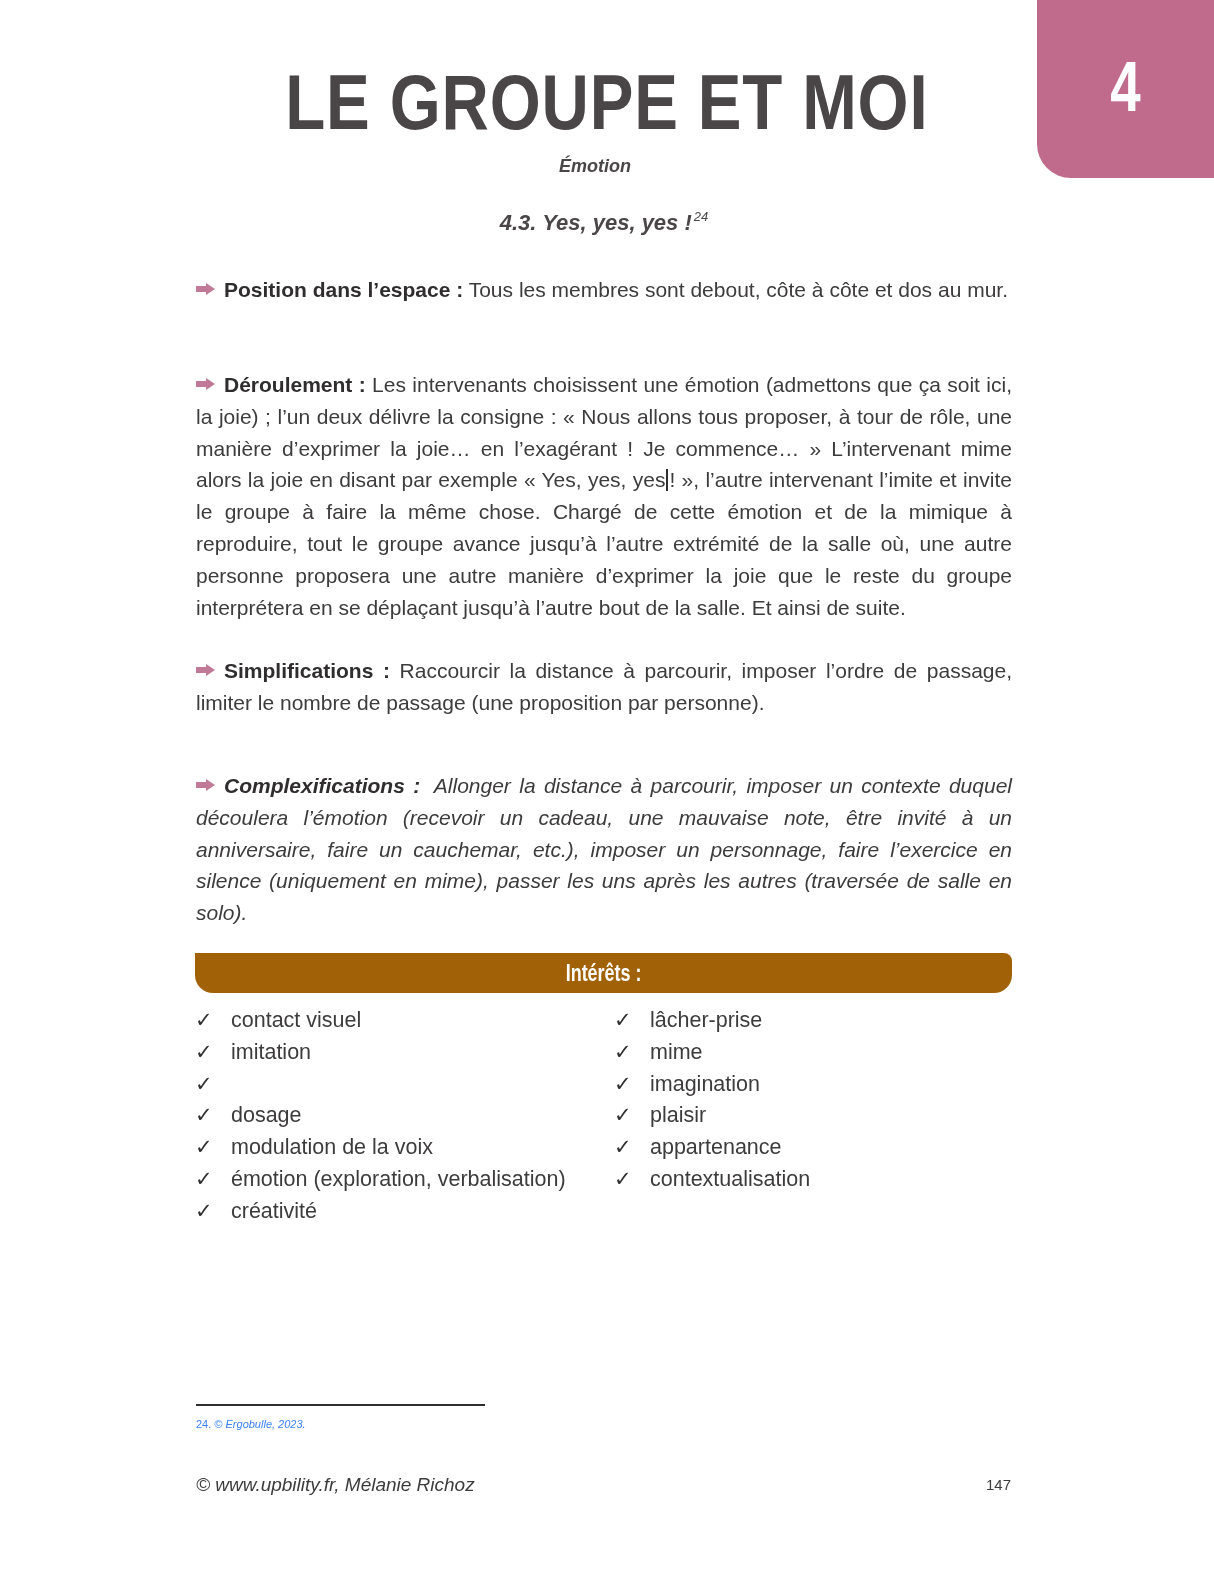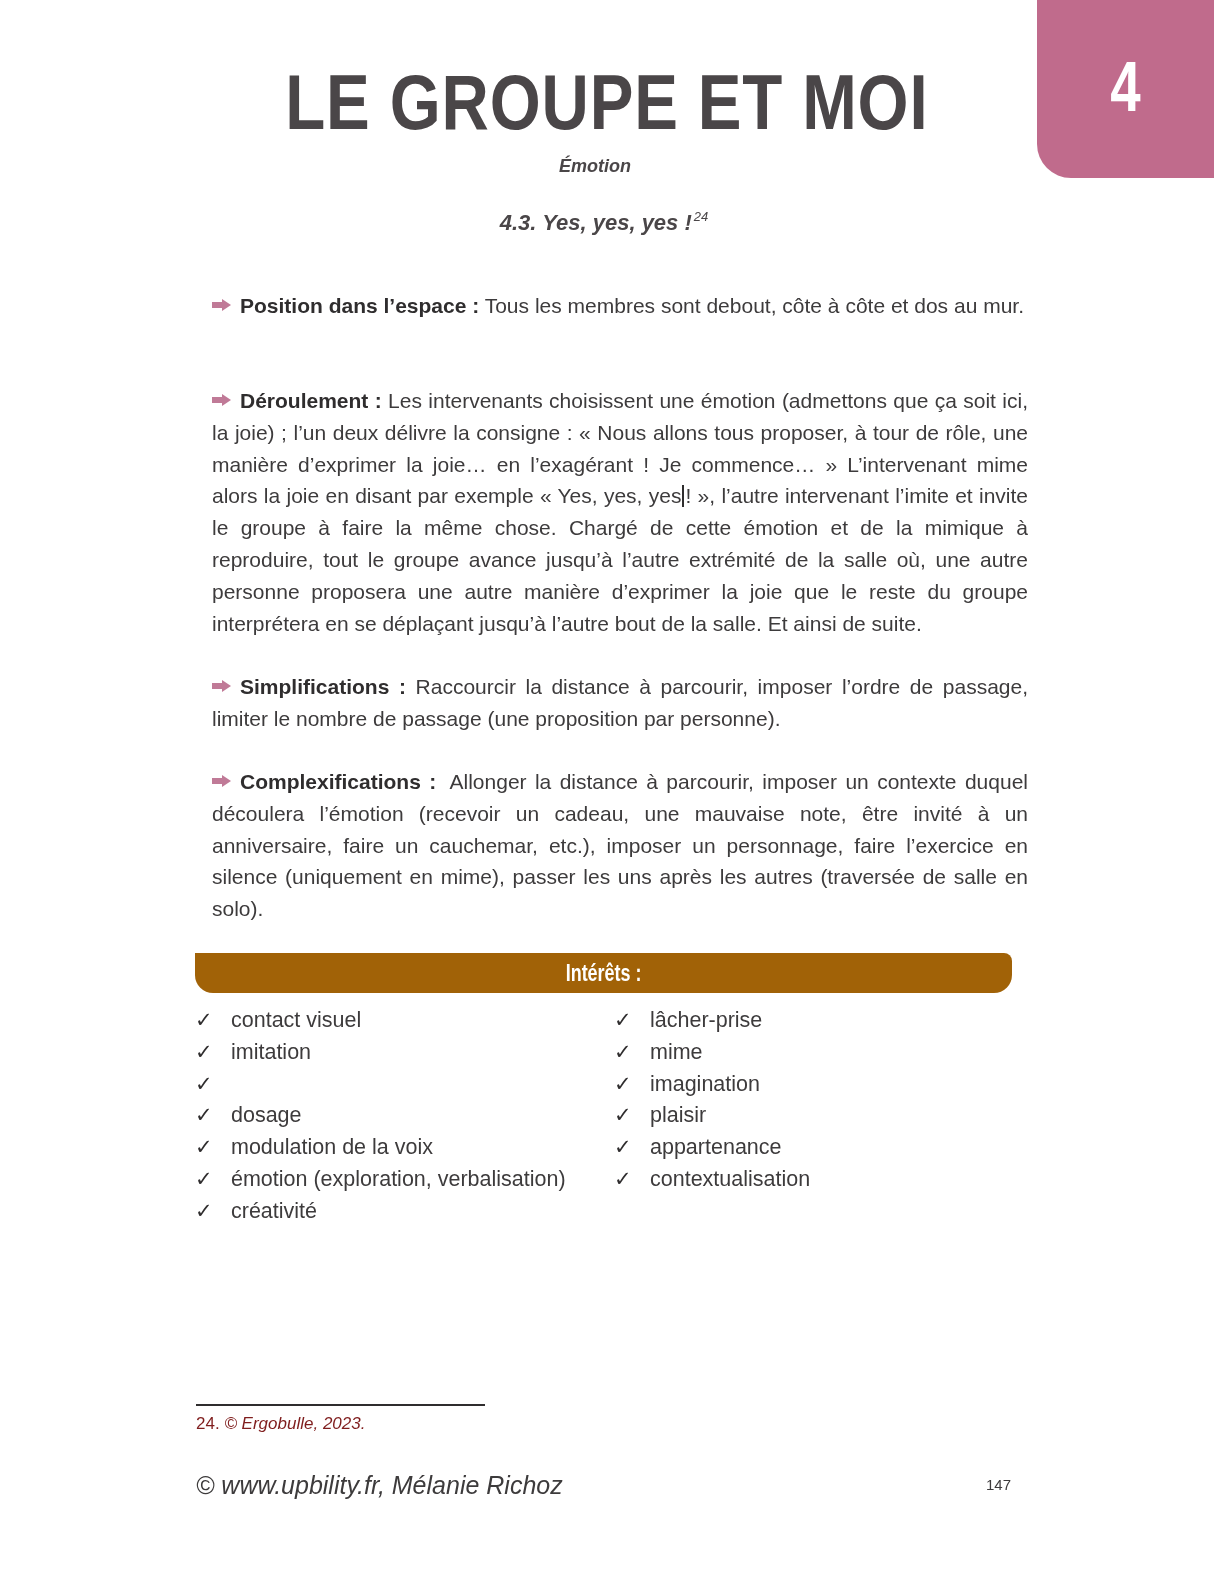"Position dans l’espace : Tous" .para { margin: 16px -> 0 }
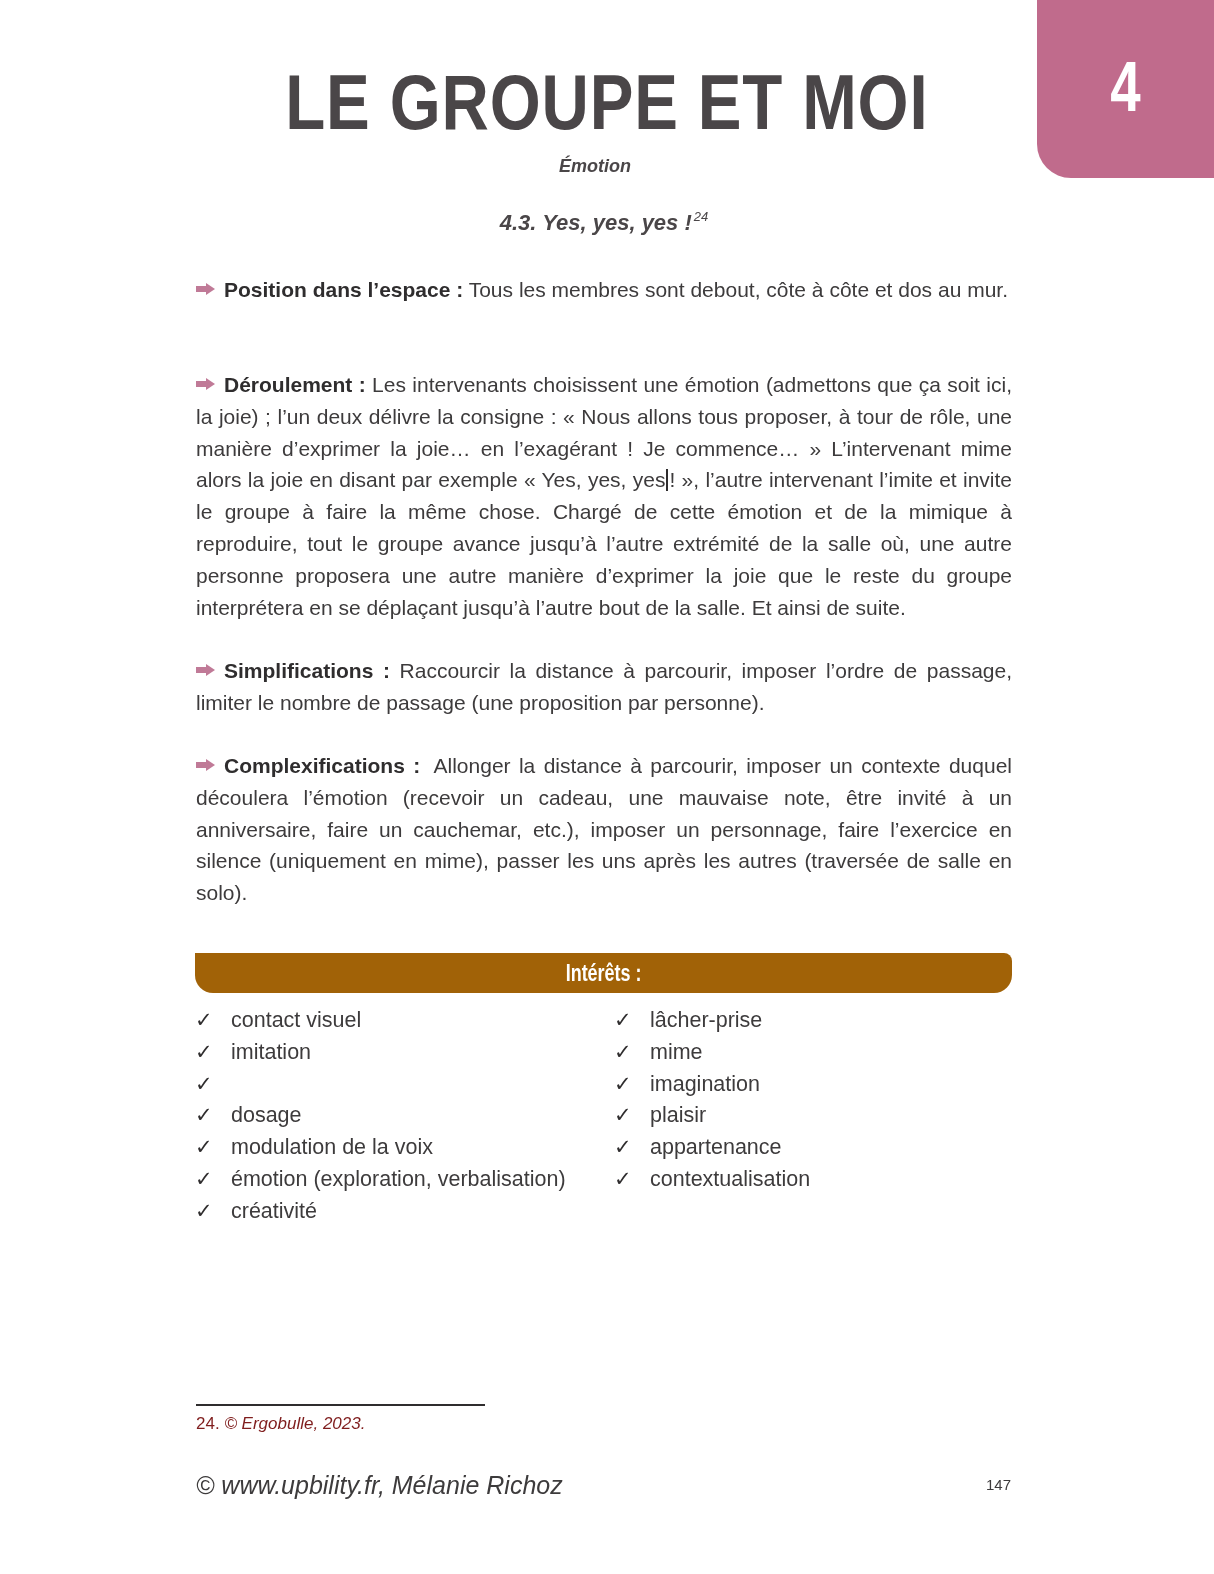"Complexifications : Allonger la distance" .p-complexifications { font-style: none -> italic; top: 476px -> 496px }
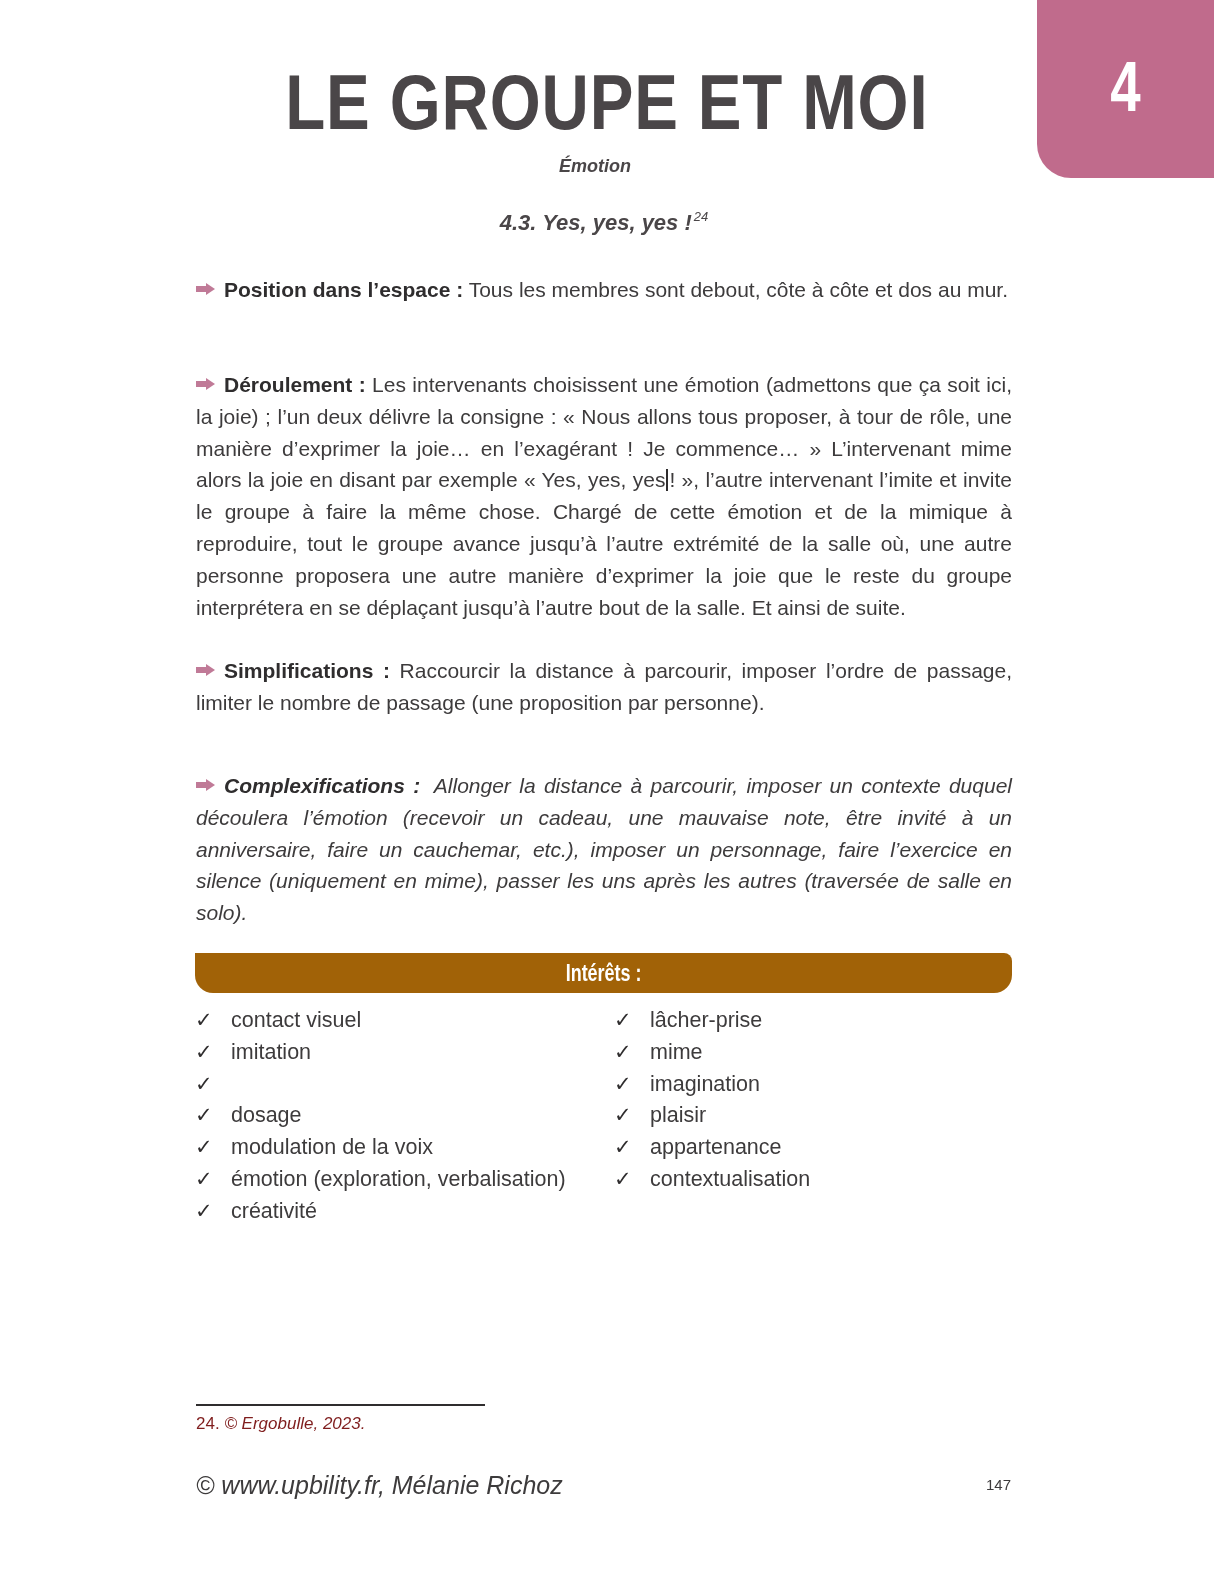"24. © Ergobulle, 2023." .footnote { color: #7f1d1d -> #3b82f6; font-size: 17px -> 11px }
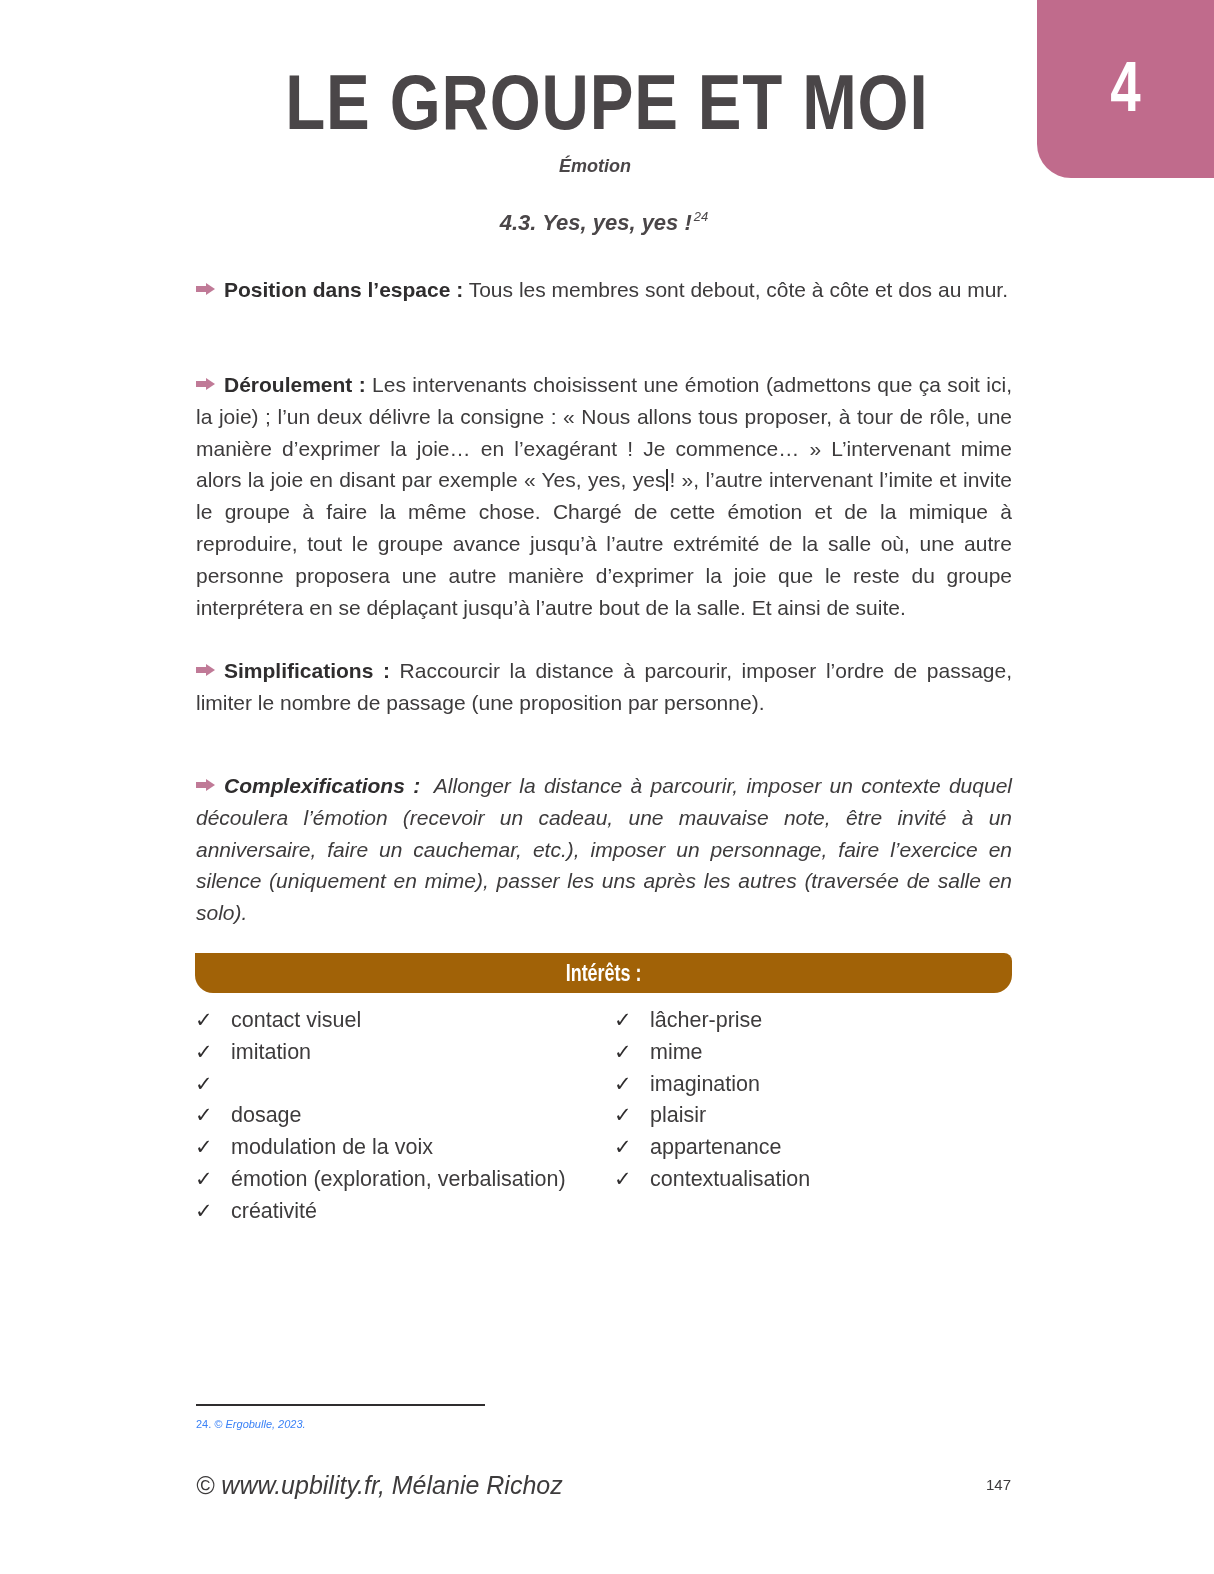"© www.upbility.fr, Mélanie Richoz" .footer-copyright { font-size: 25px -> 19px }
